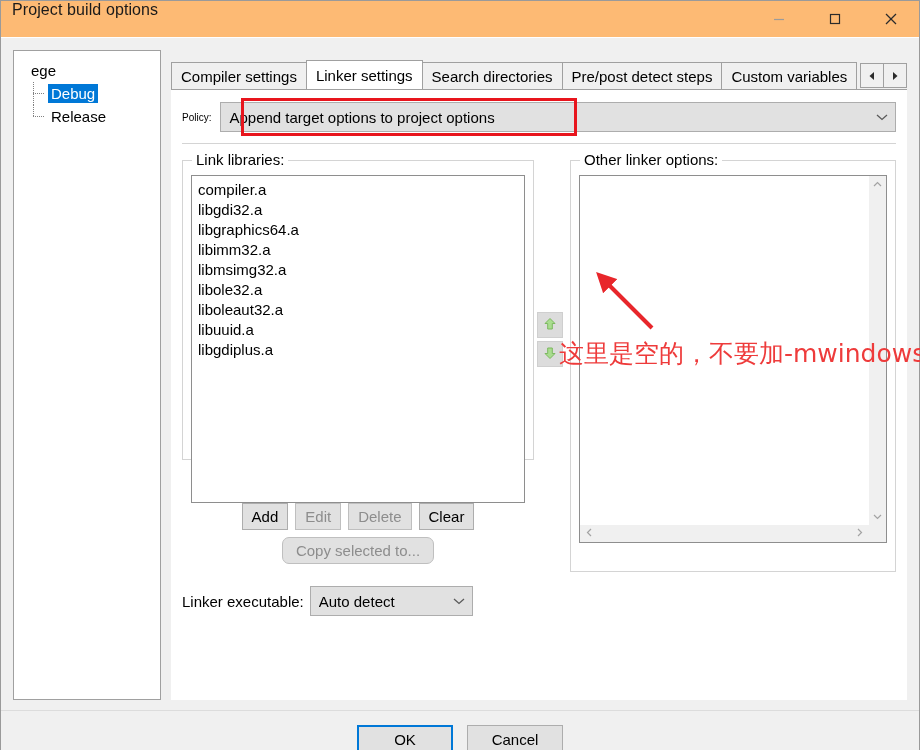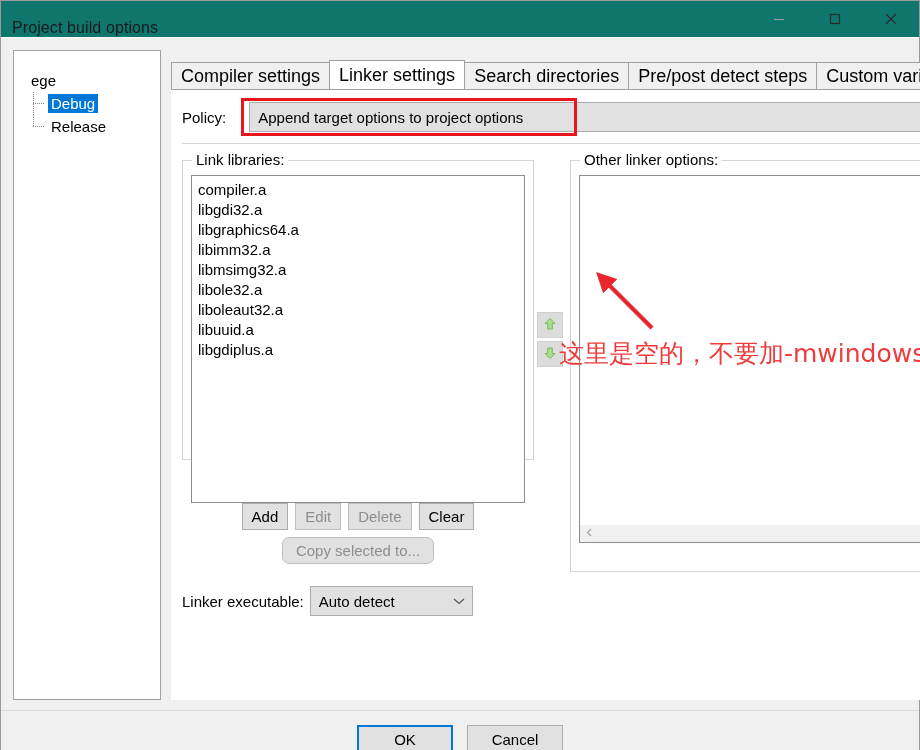"Project build options" #titlebar { align-items: flex-end -> flex-start; background: #0f766e -> #fdba74 }
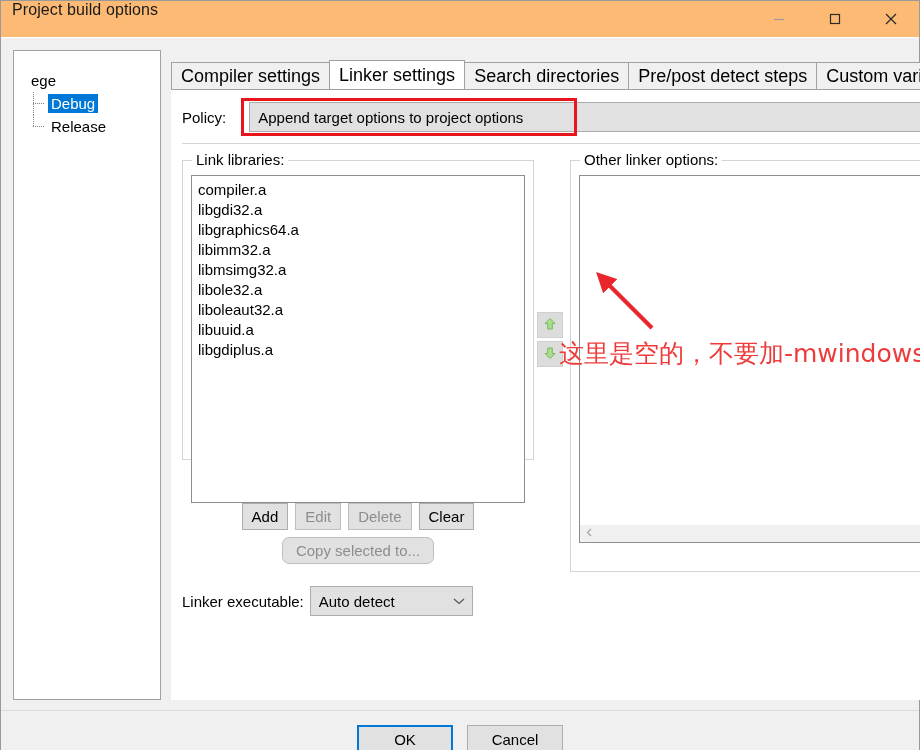"ege" #tree-panel { padding: 18px 0 0 0 -> 8px 0 0 0 }
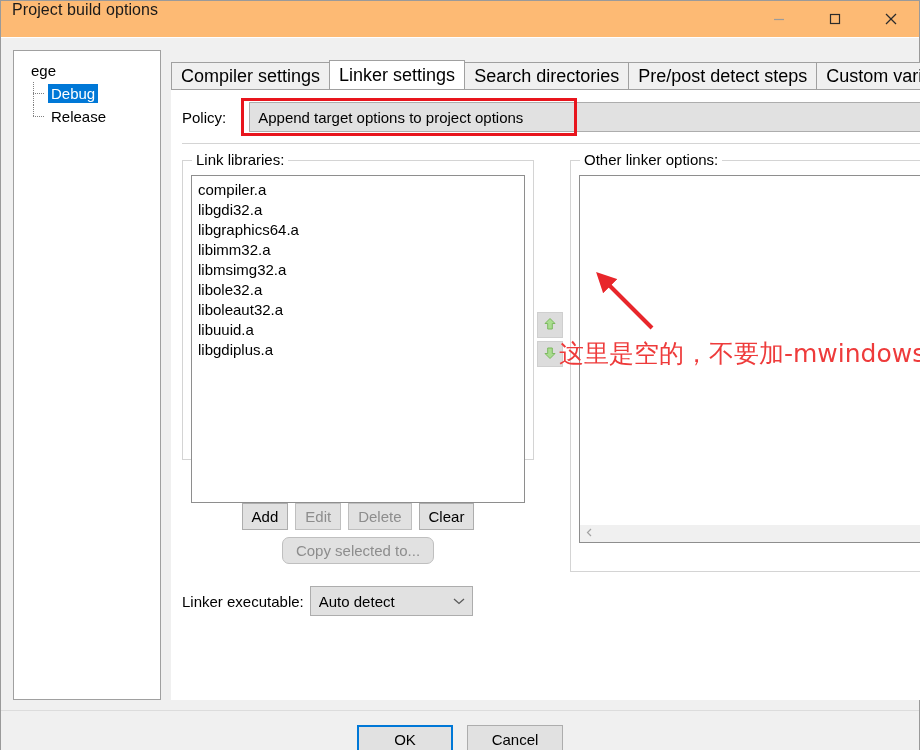"Compiler settings" .tab { font-size: 18px -> 15px }
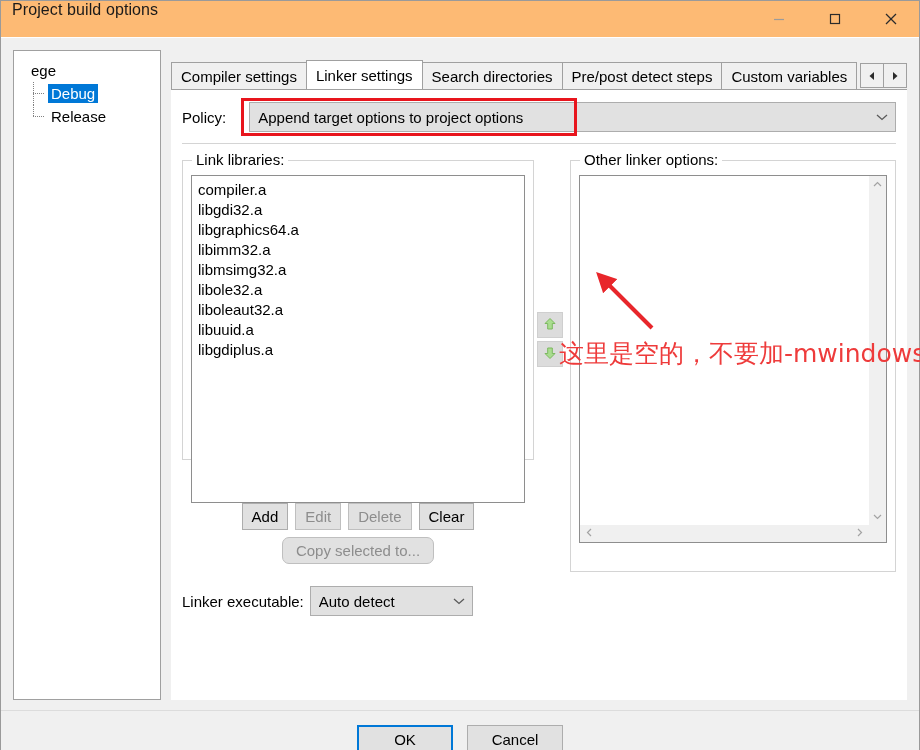"Policy:" #policy-label { font-size: 15px -> 10px; margin-right: 23px -> 9px }
